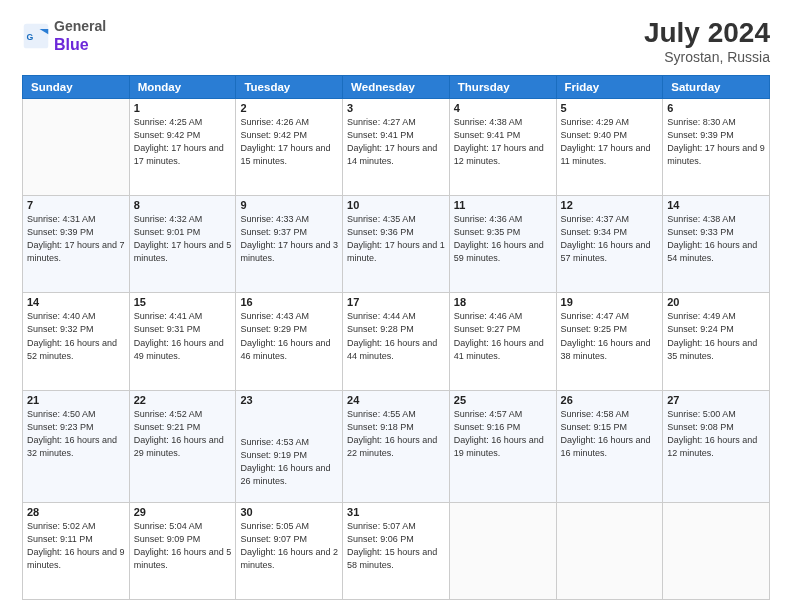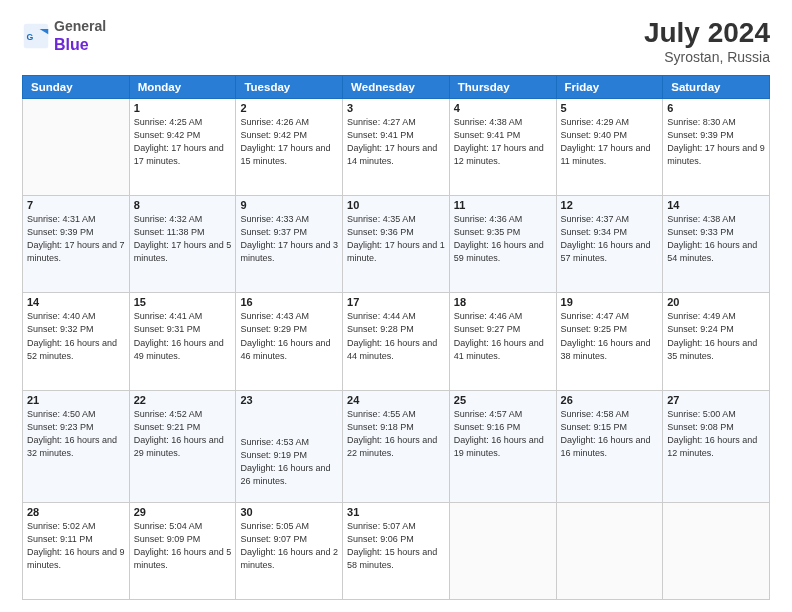"Sunrise: 4:32 AM" div.day-info { text: 11:38 -> 9:01 }
